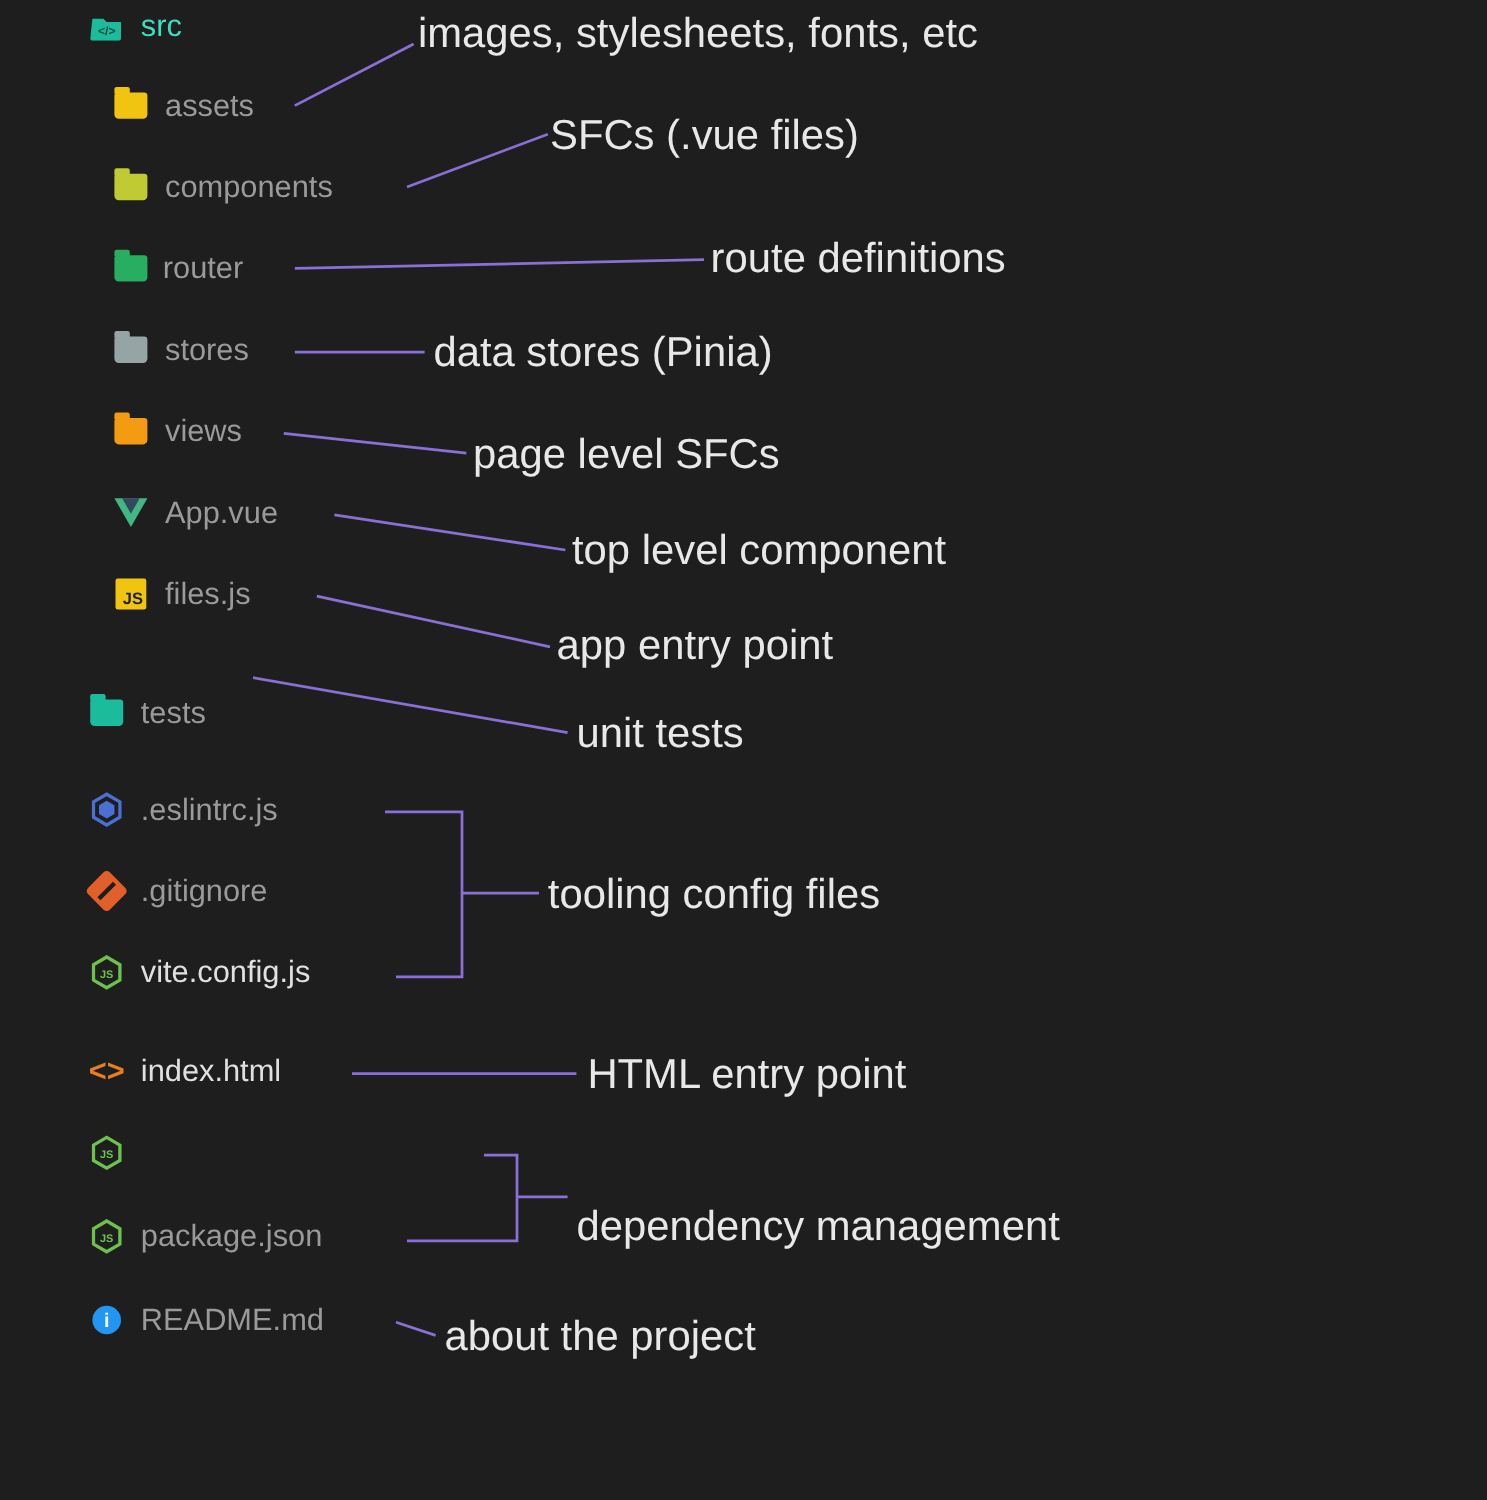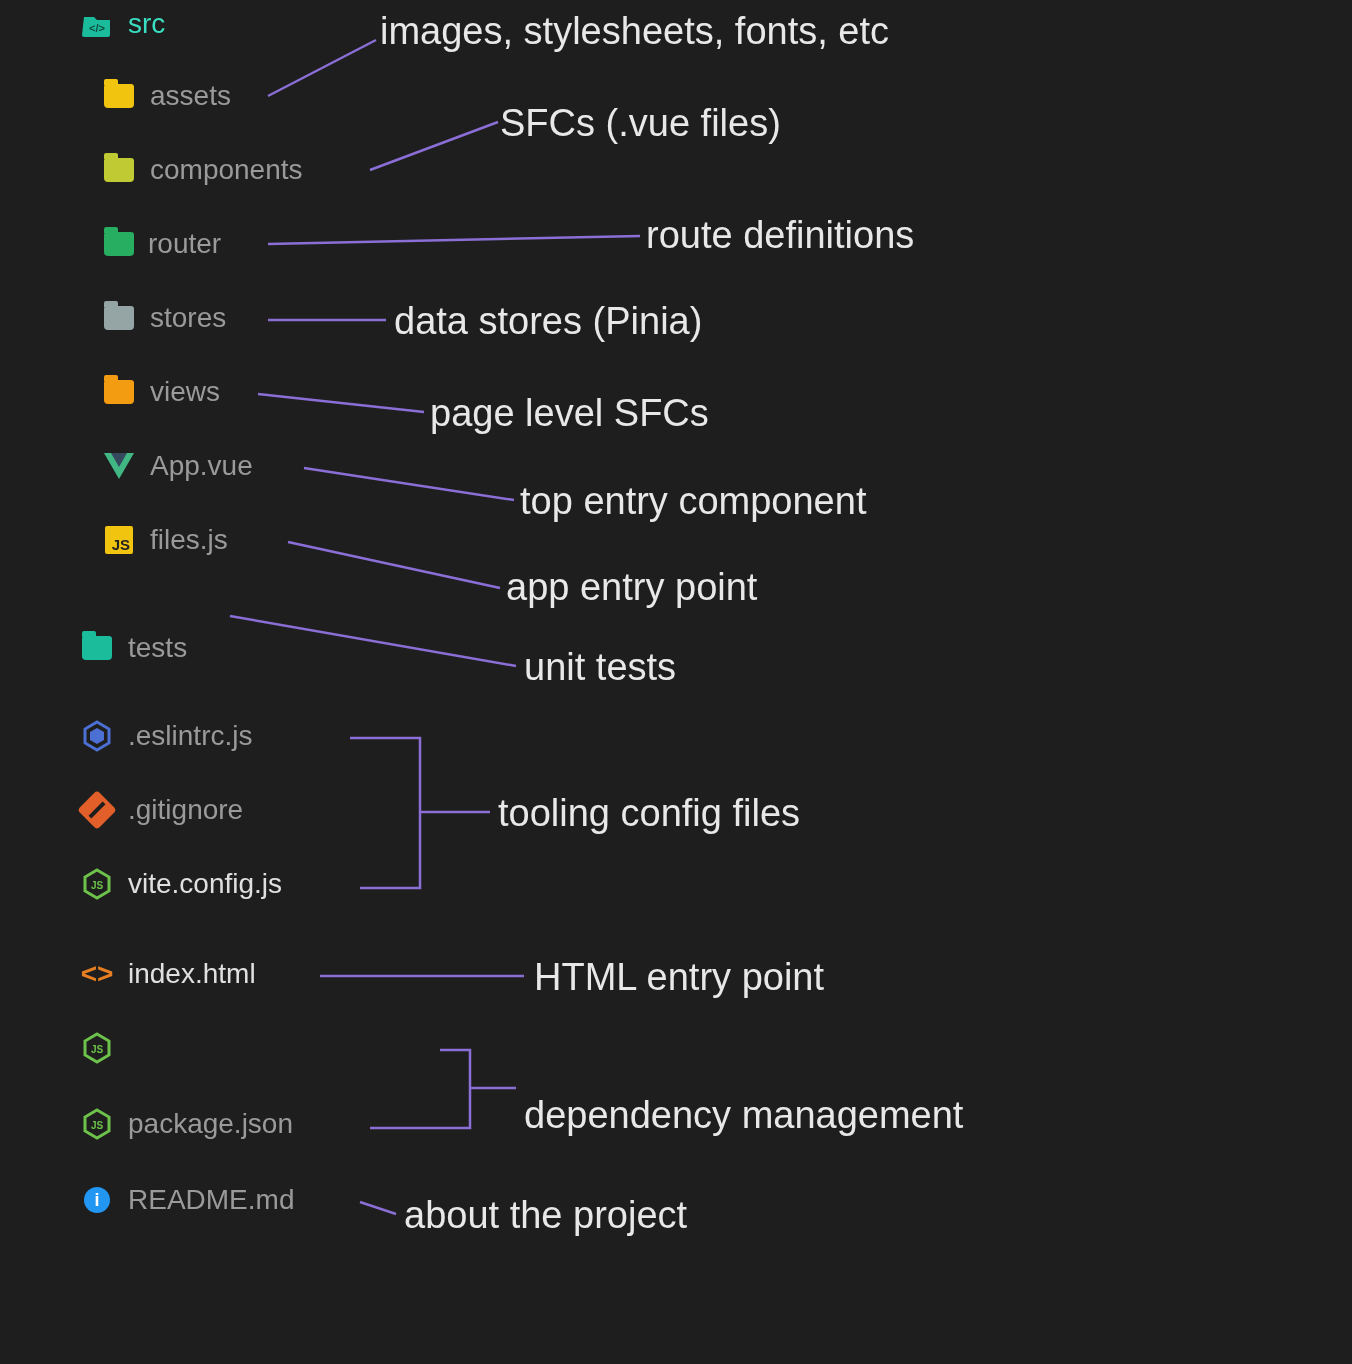"top entry component" div.desc { text: entry -> level }
